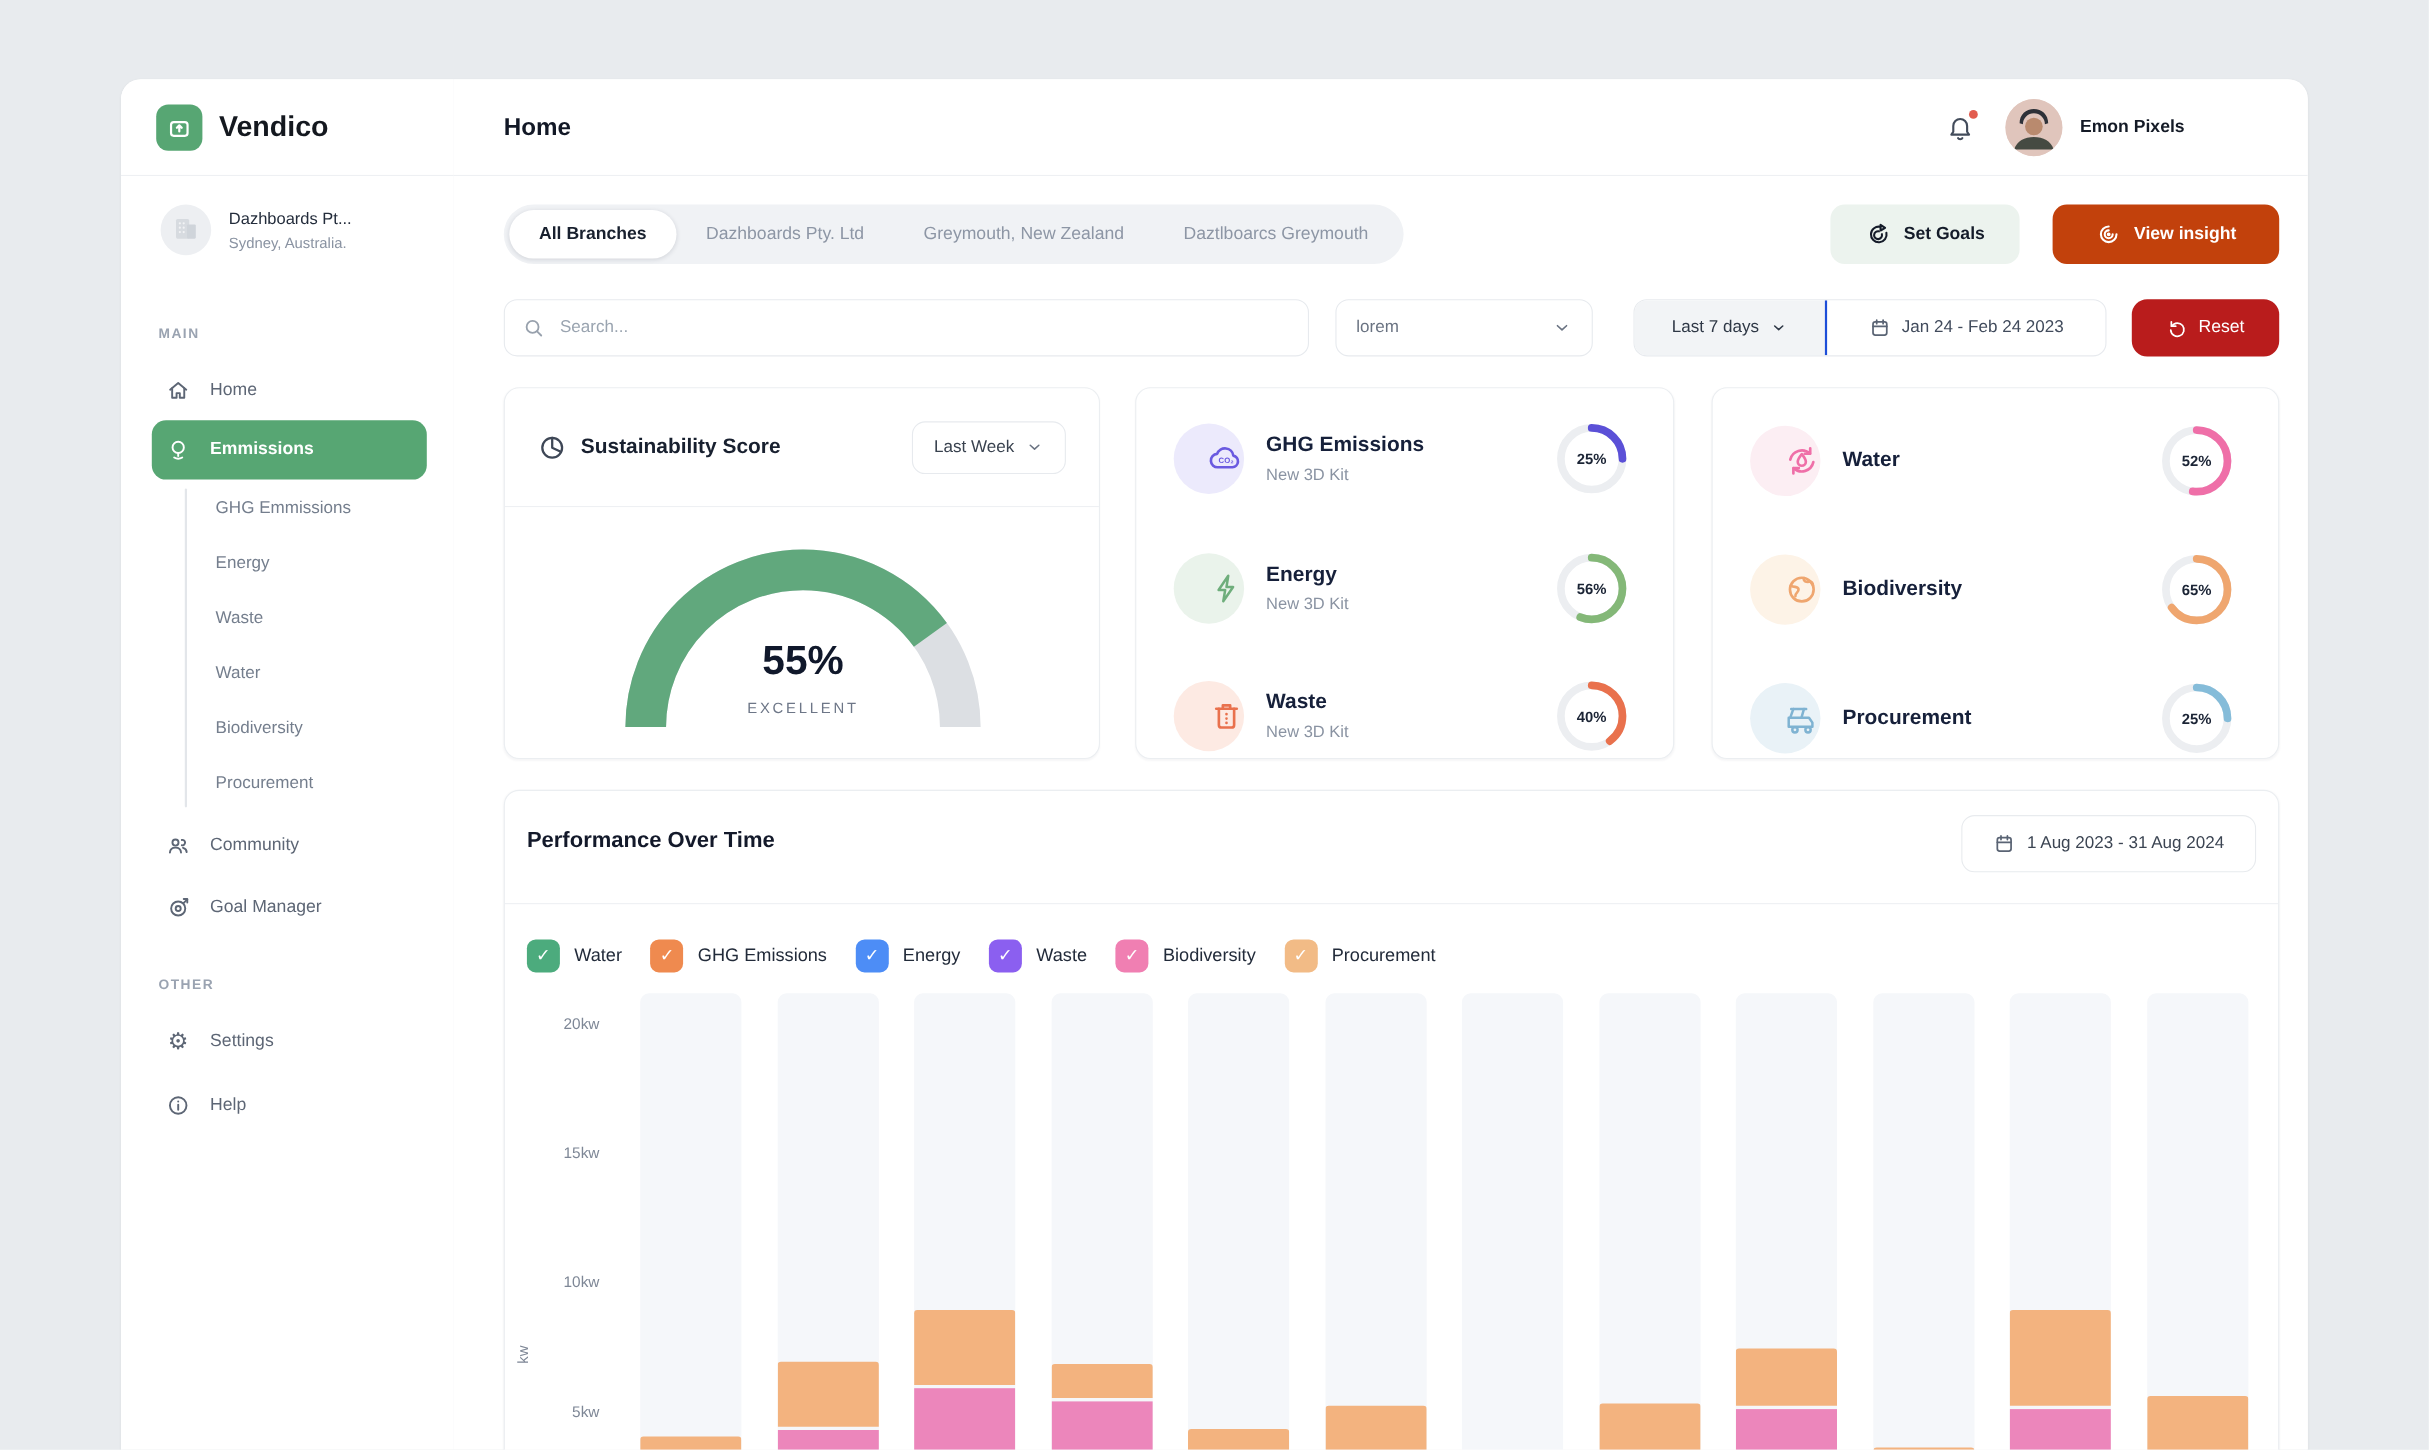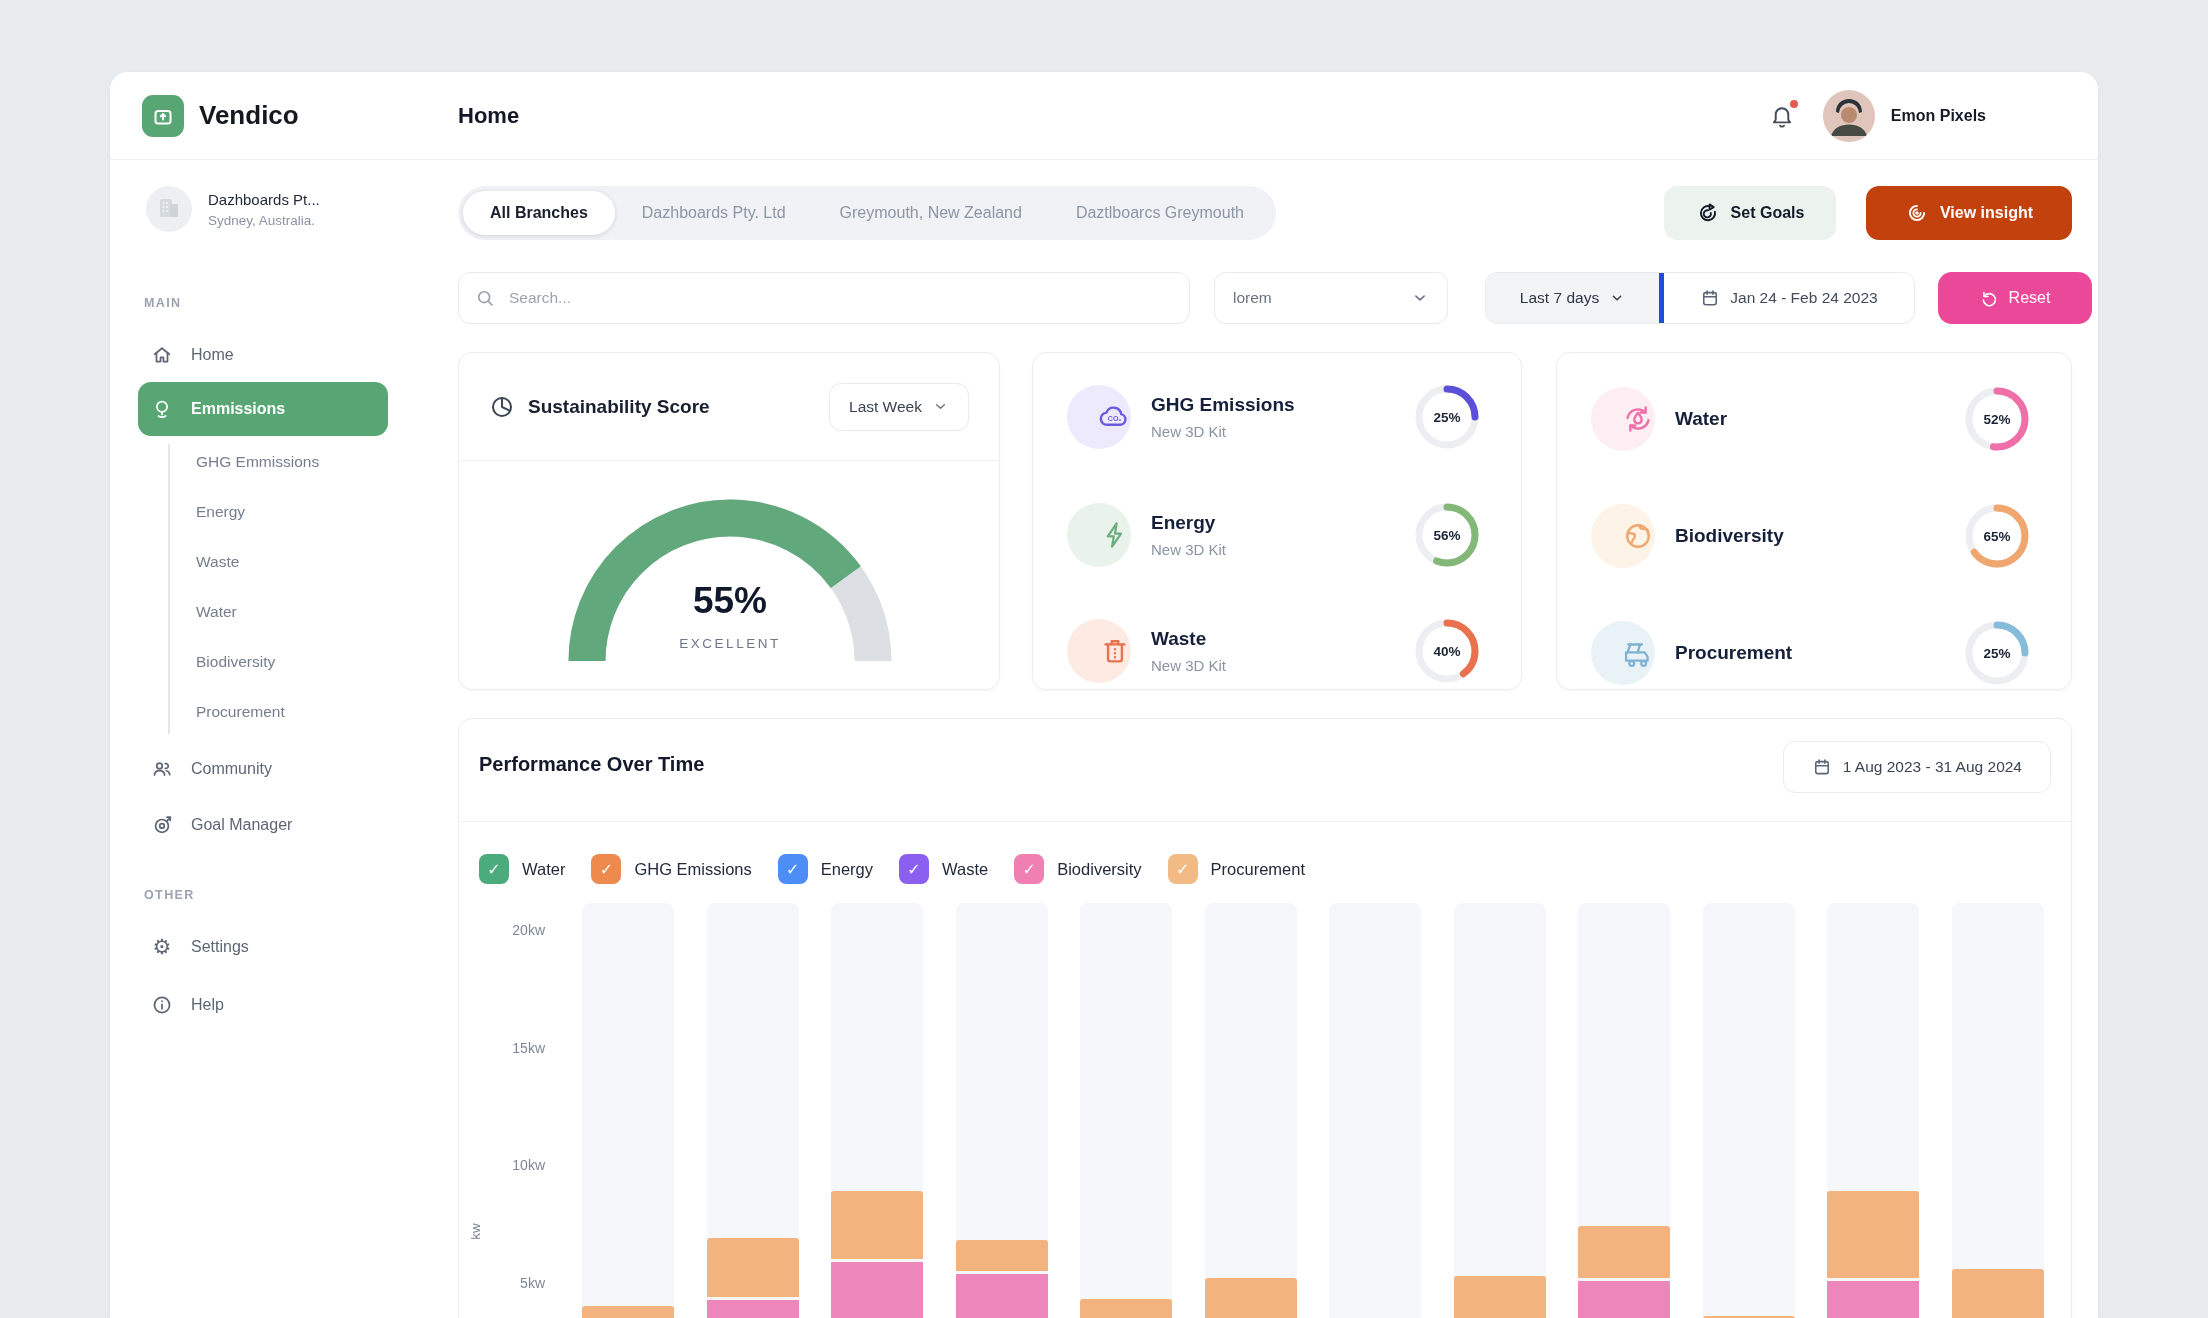"Last 7 days" .dw-range { border-right: 5px solid #1d4ed8 -> 2px solid #1d4ed8 }
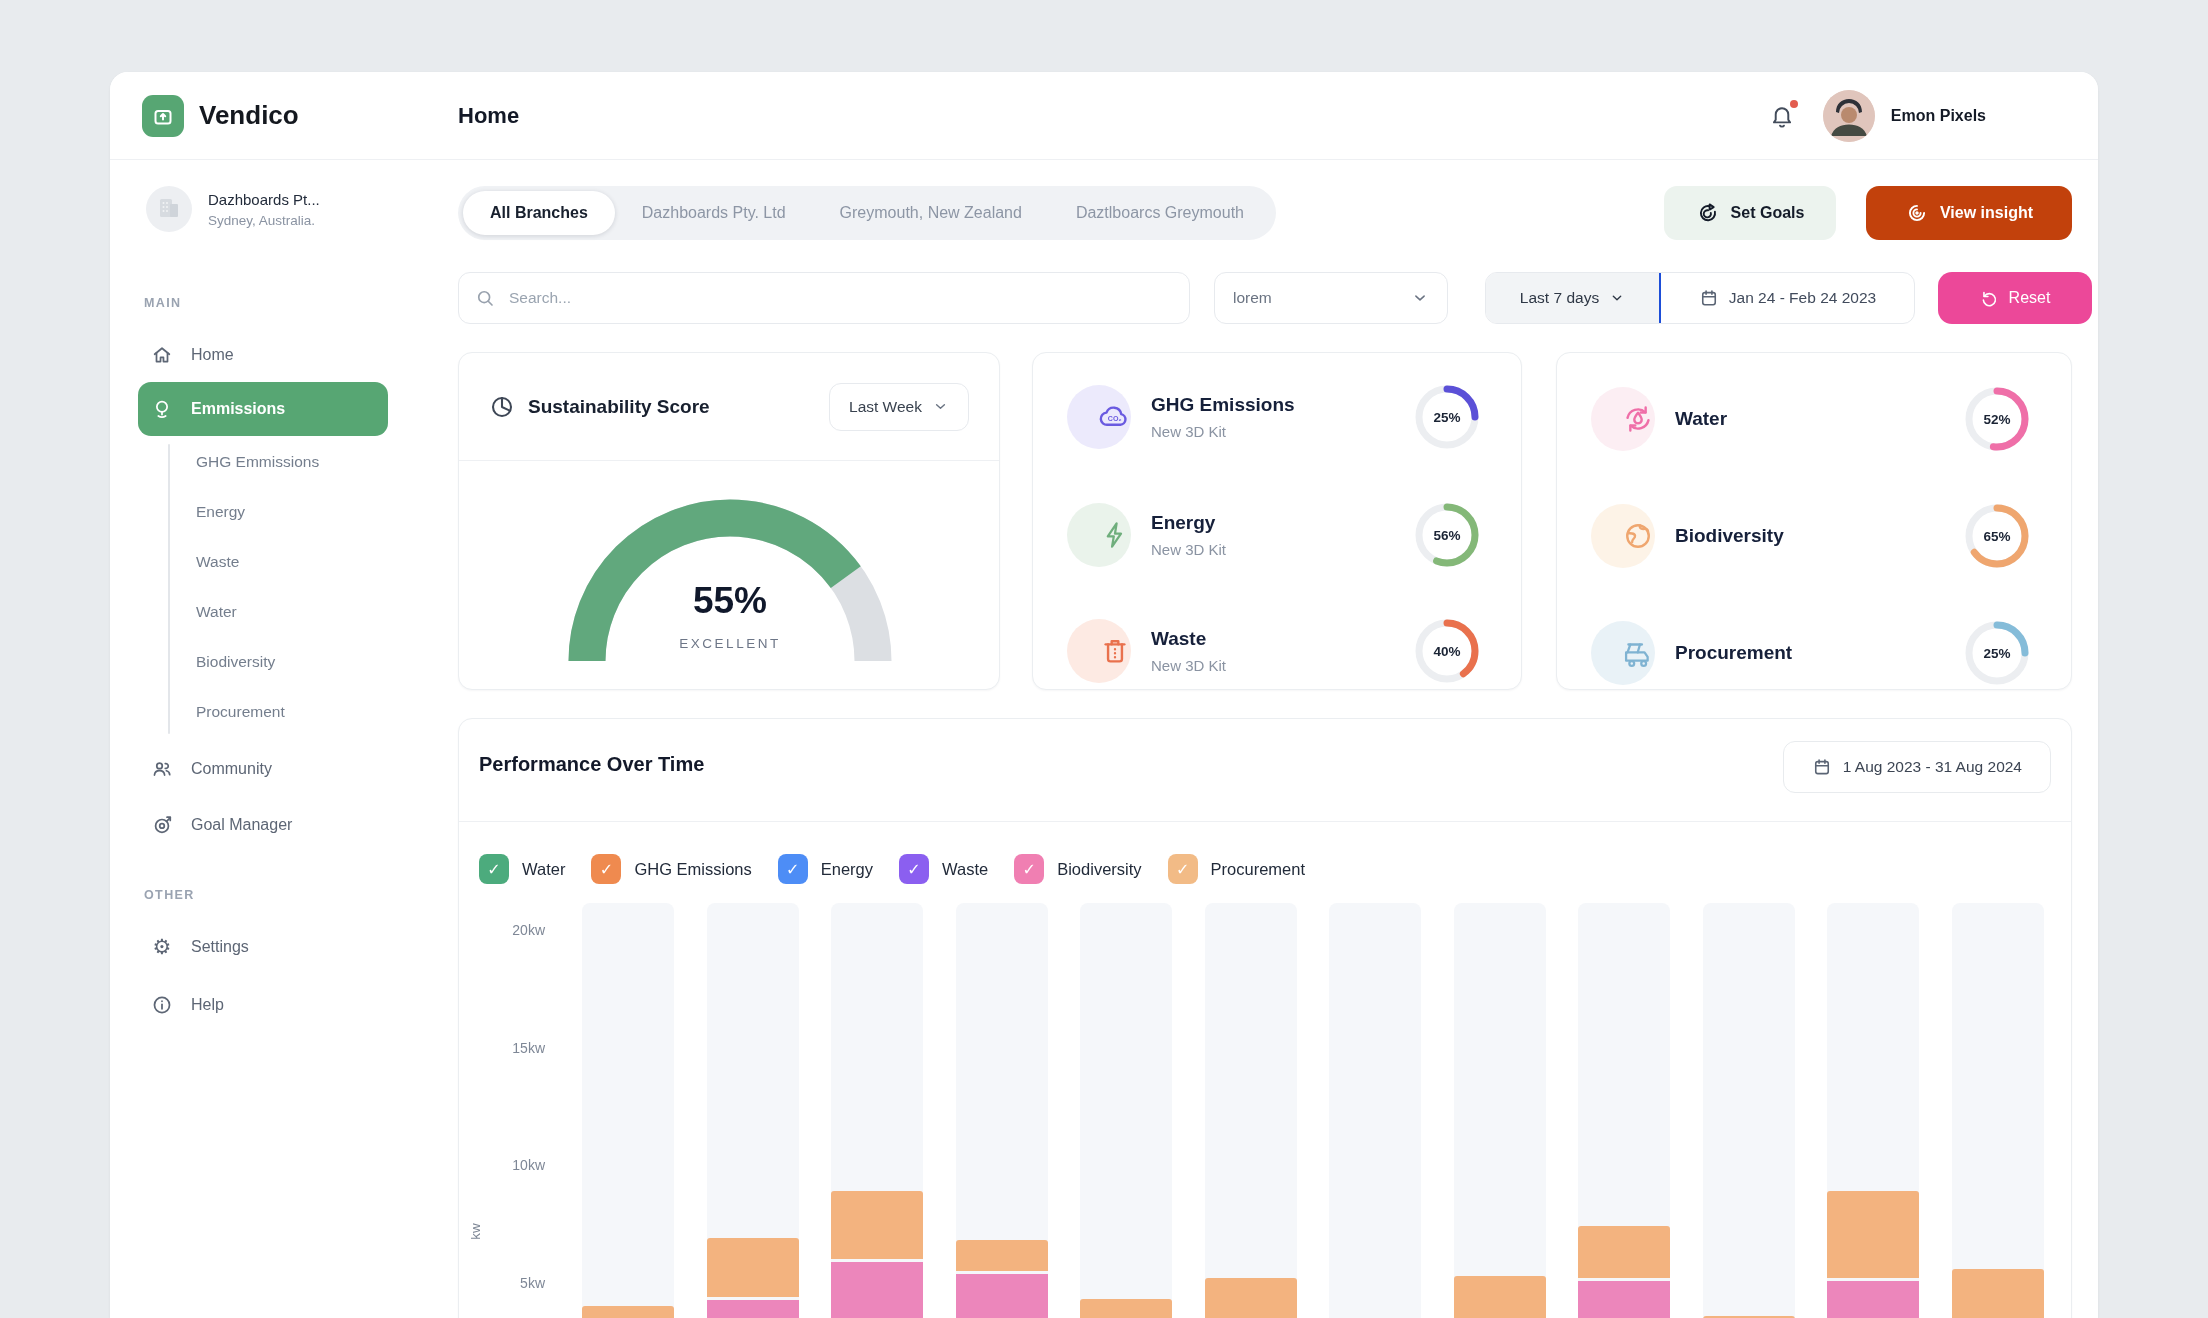"Reset" .reset-btn { background: #ec4899 -> #b91c1c; width: 154px -> 134px }
